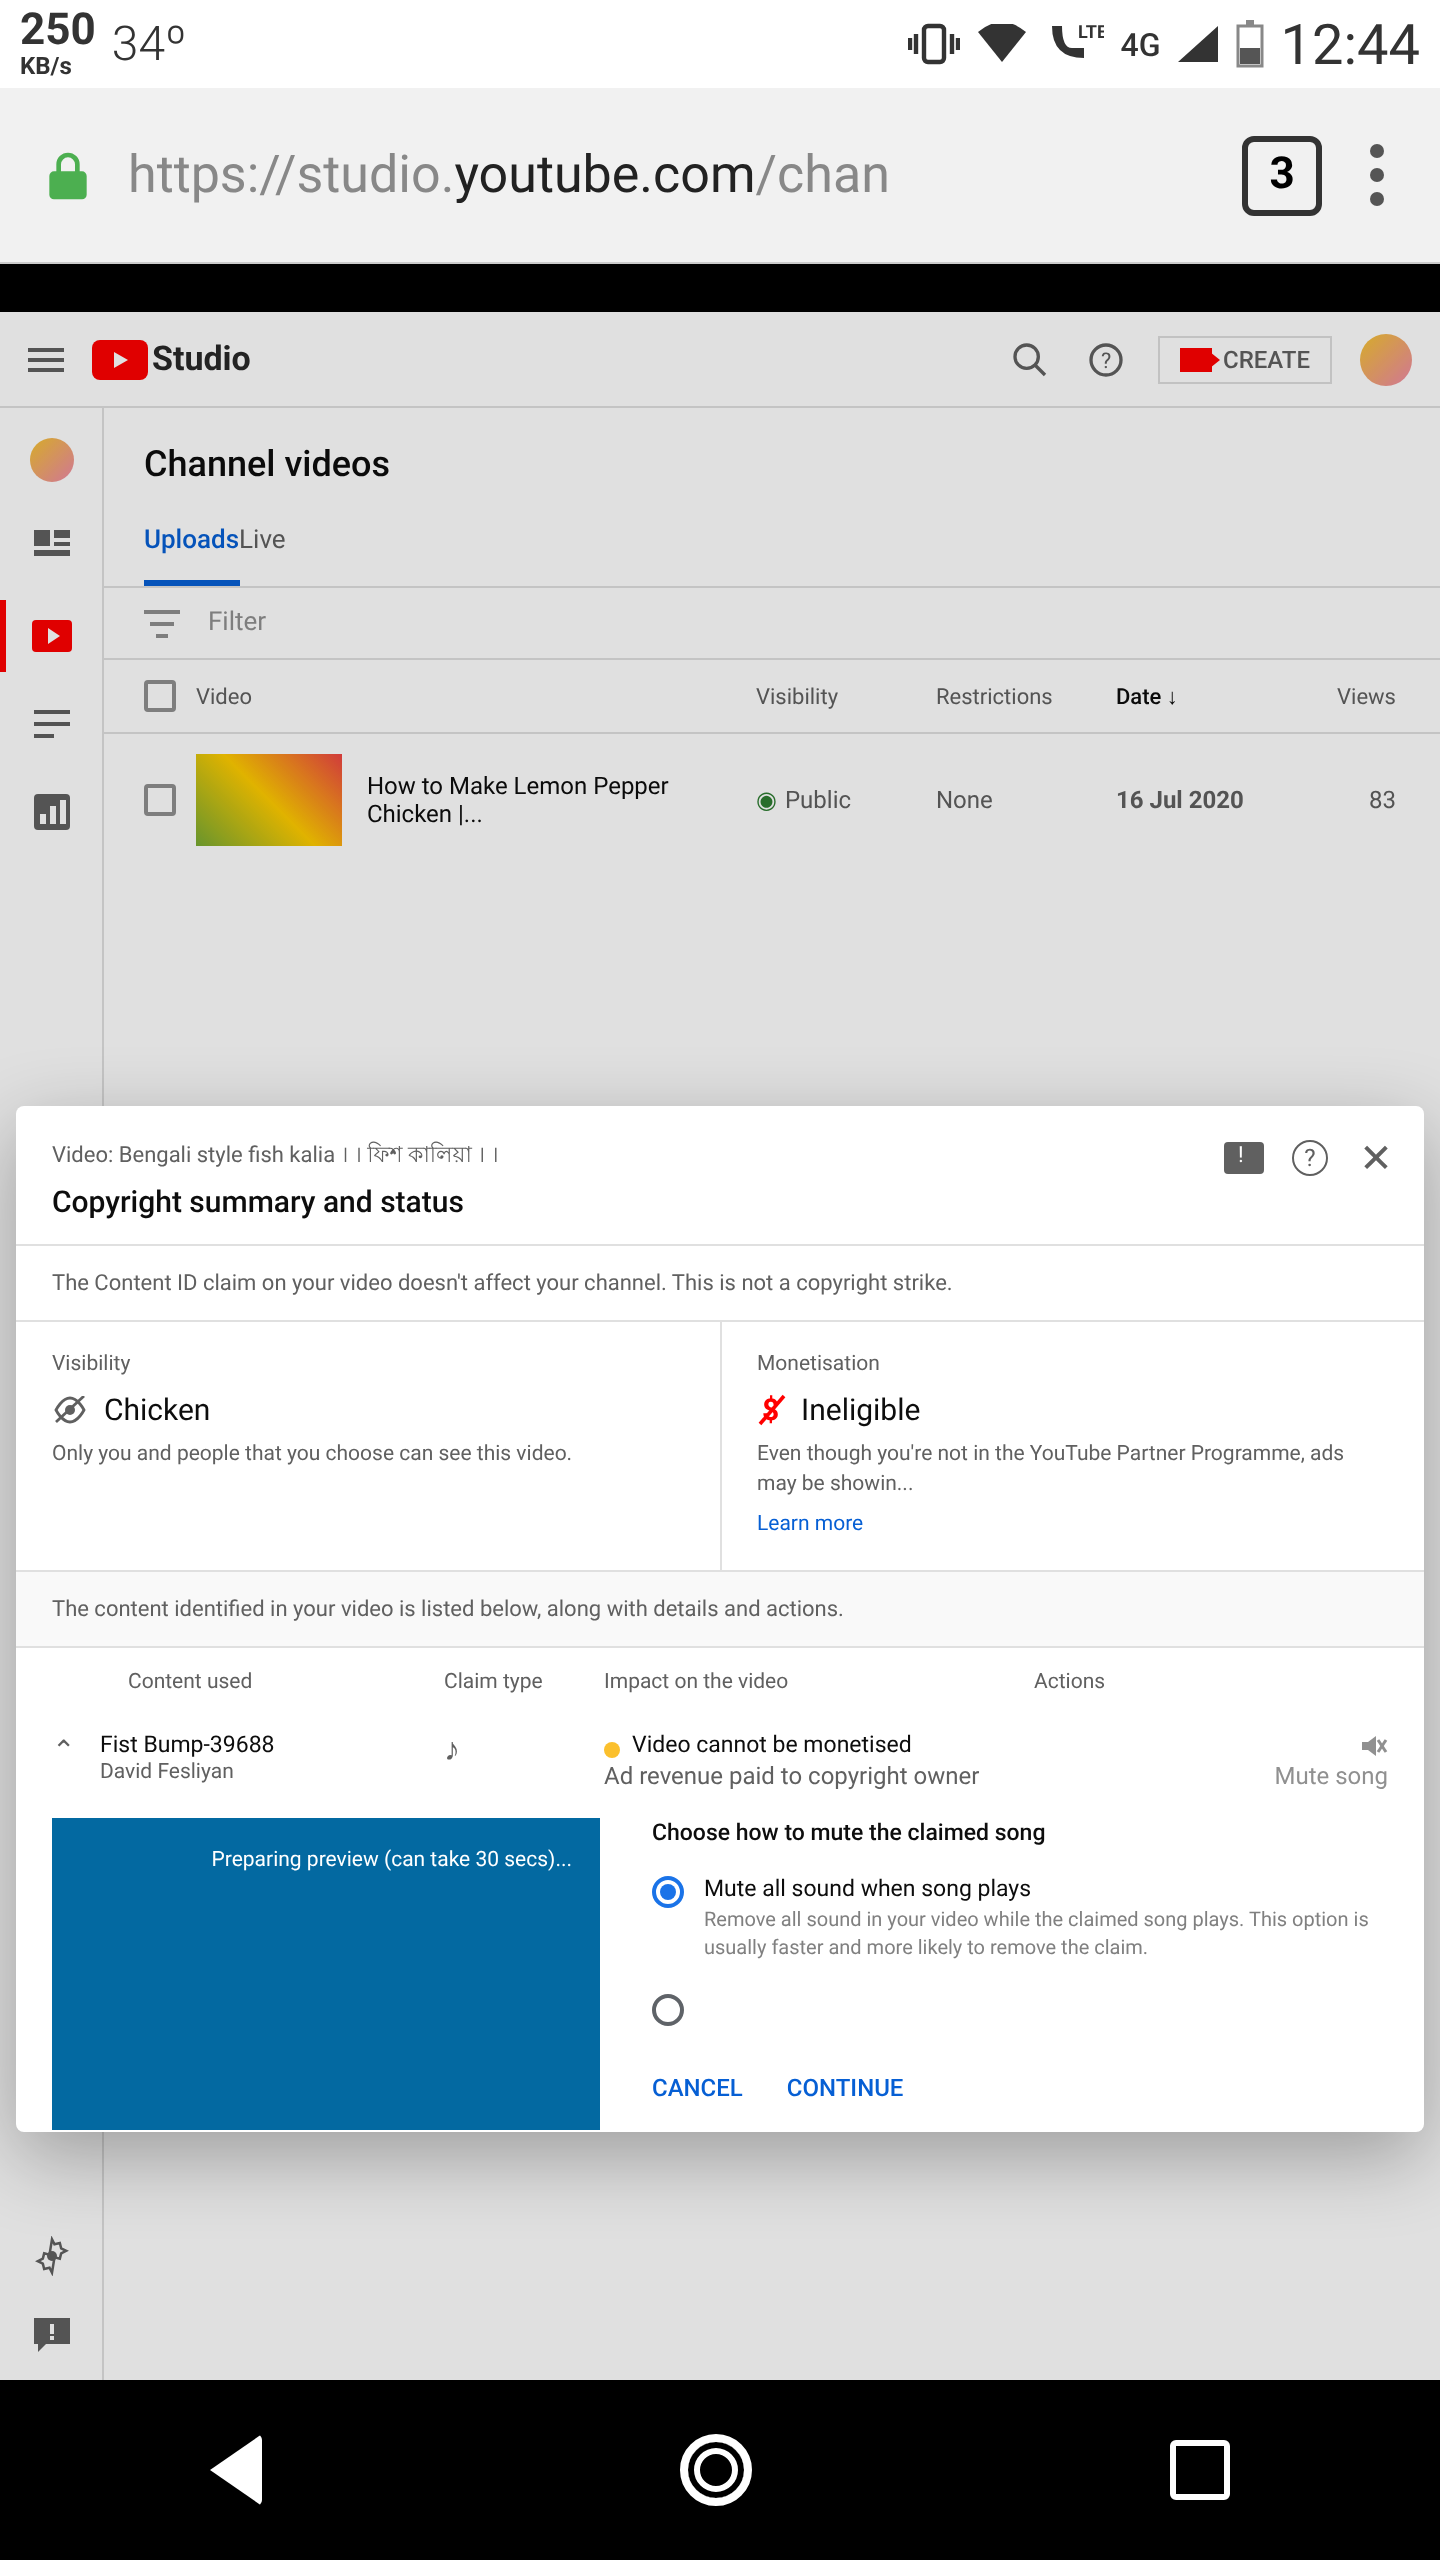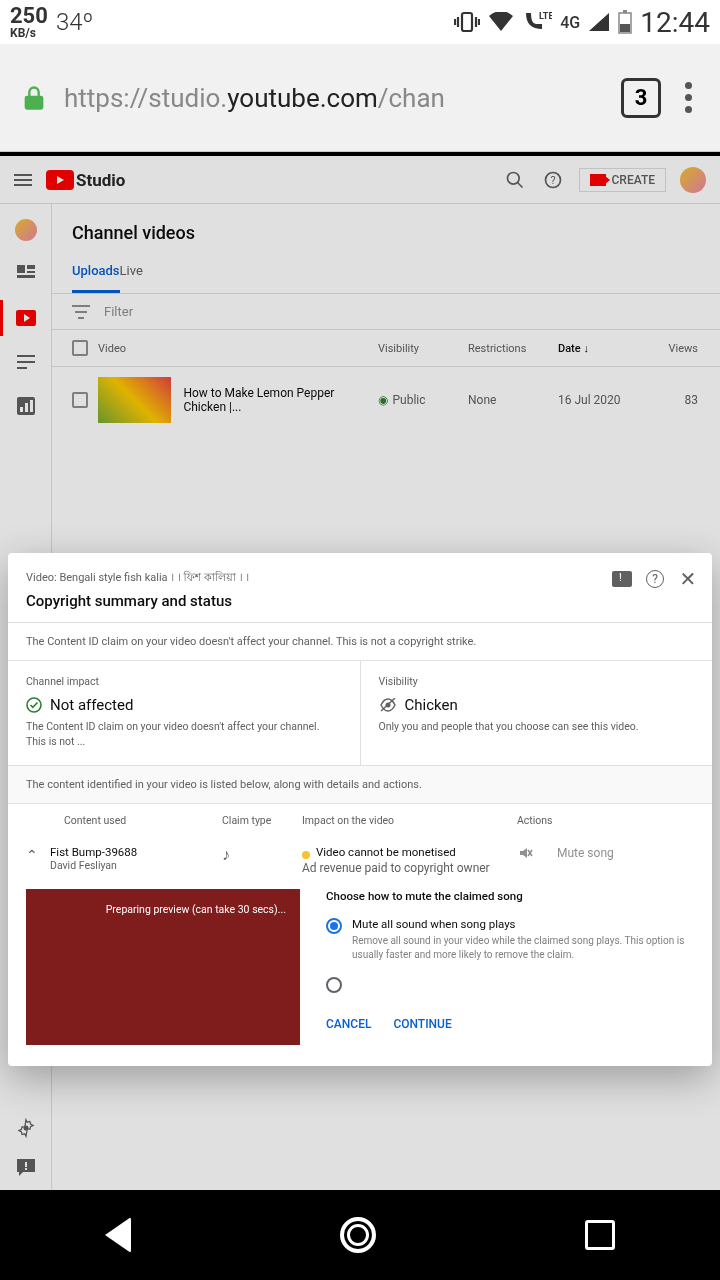"https://studio.youtube.com/chan" .browserbar { height: 108px -> 88px }
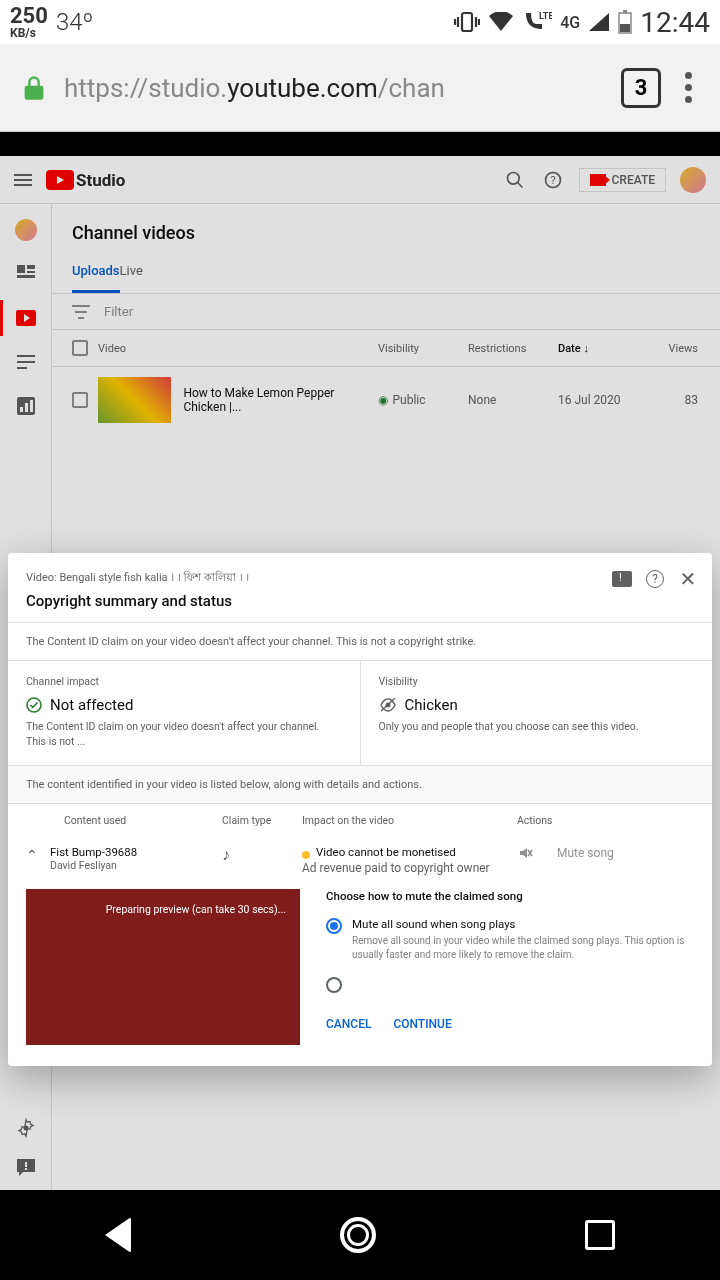"16 Jul 2020" div.th-date { font-weight: 400 -> 700 }
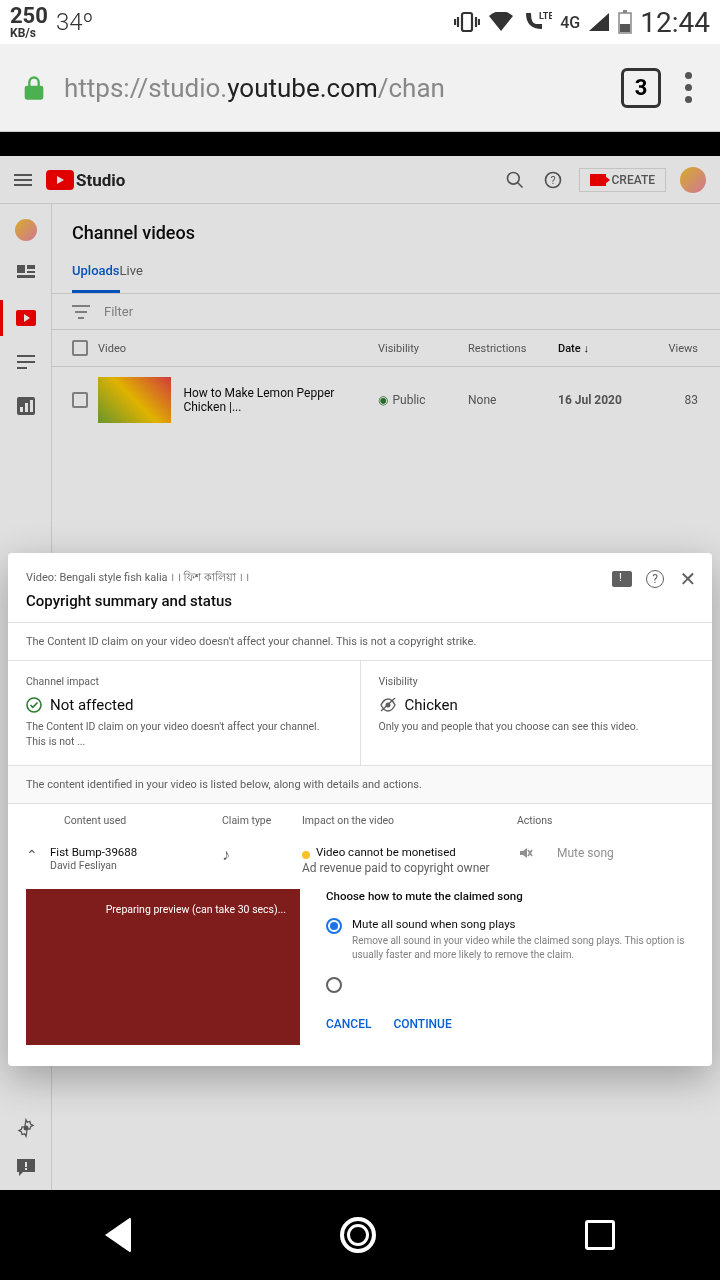"Channel impact" div.panel { html: <div> <div>Channel impact</div> <div> <svg> <circle></circle> <path></path> </svg> <span>Not affected</span> </div> <div>The Content ID claim on your video doesn't affect your channel. This is not ...</div> </div> -> none }
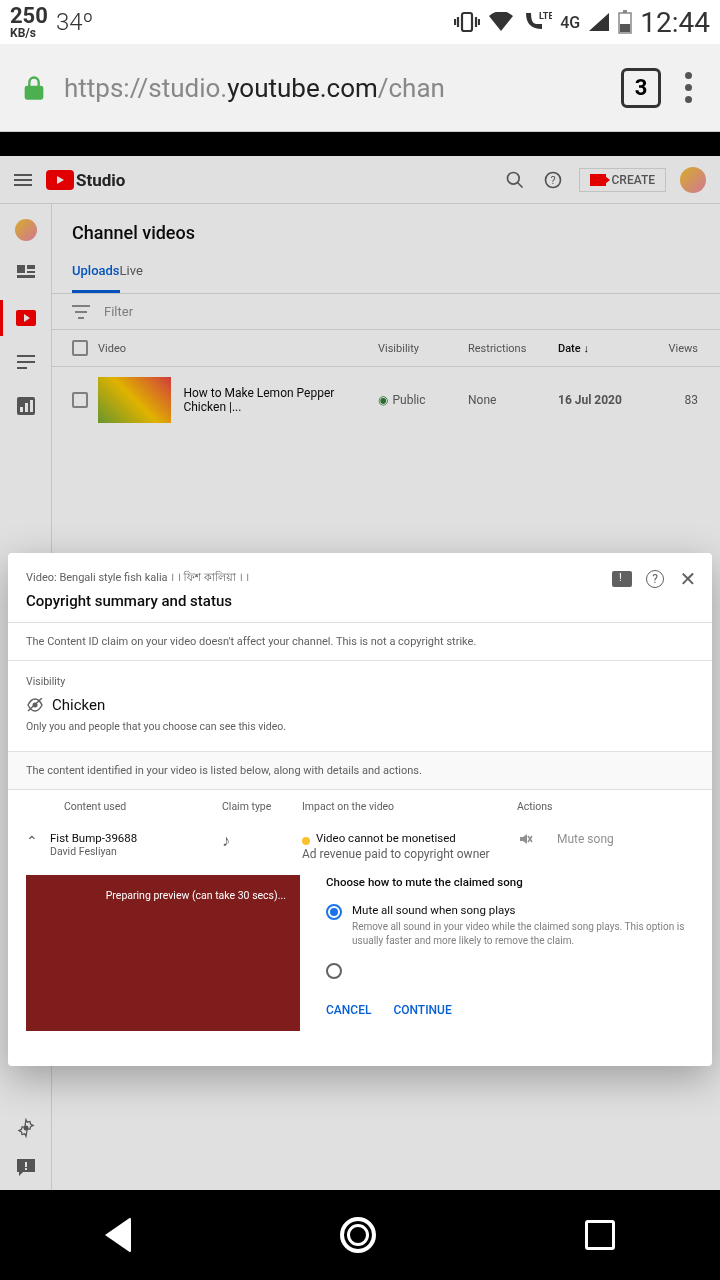"Monetisation" div.panel { html: none -> <div> <div>Monetisation</div> <div> <svg> <text>$</text> <line></line> </svg> <span>Ineligible</span> </div> <div>Even though you're not in the YouTube Partner Programme, ads may be showin...</div> <a>Learn more</a> </div> }
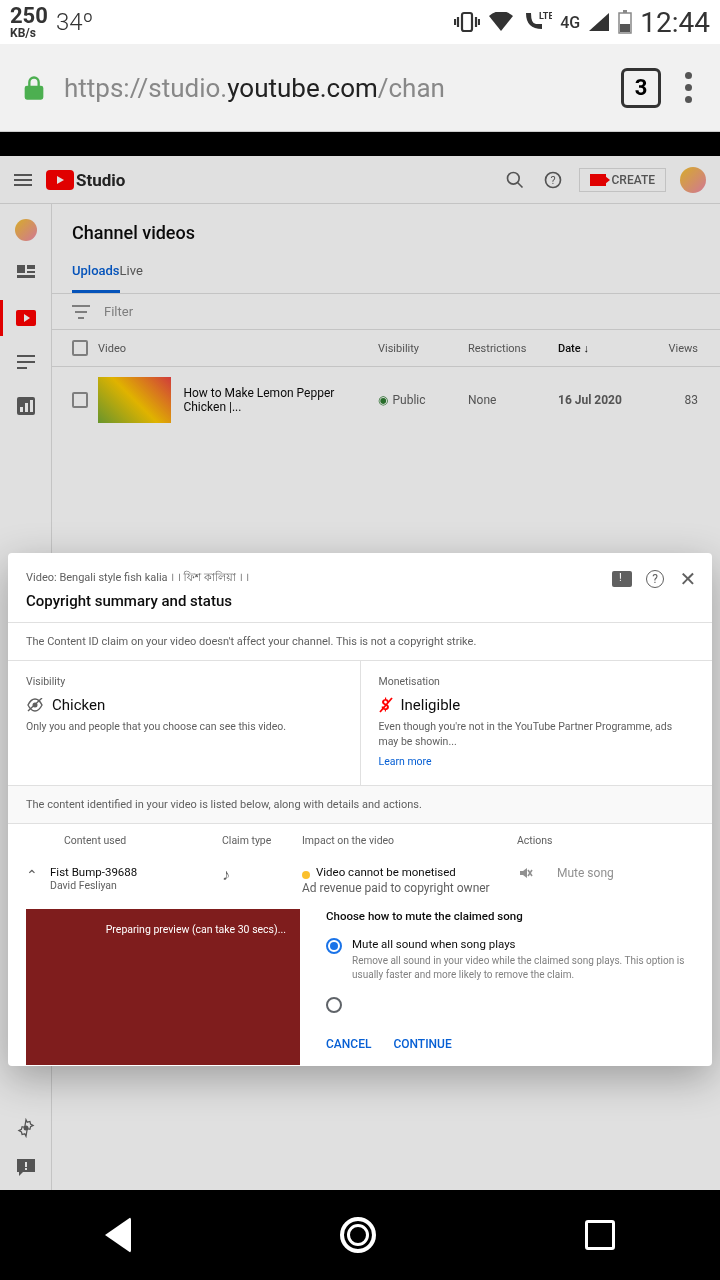"Mute song" .mute-btn { align-items: center -> flex-end; flex-direction: none -> column; gap: 24px -> 0 }
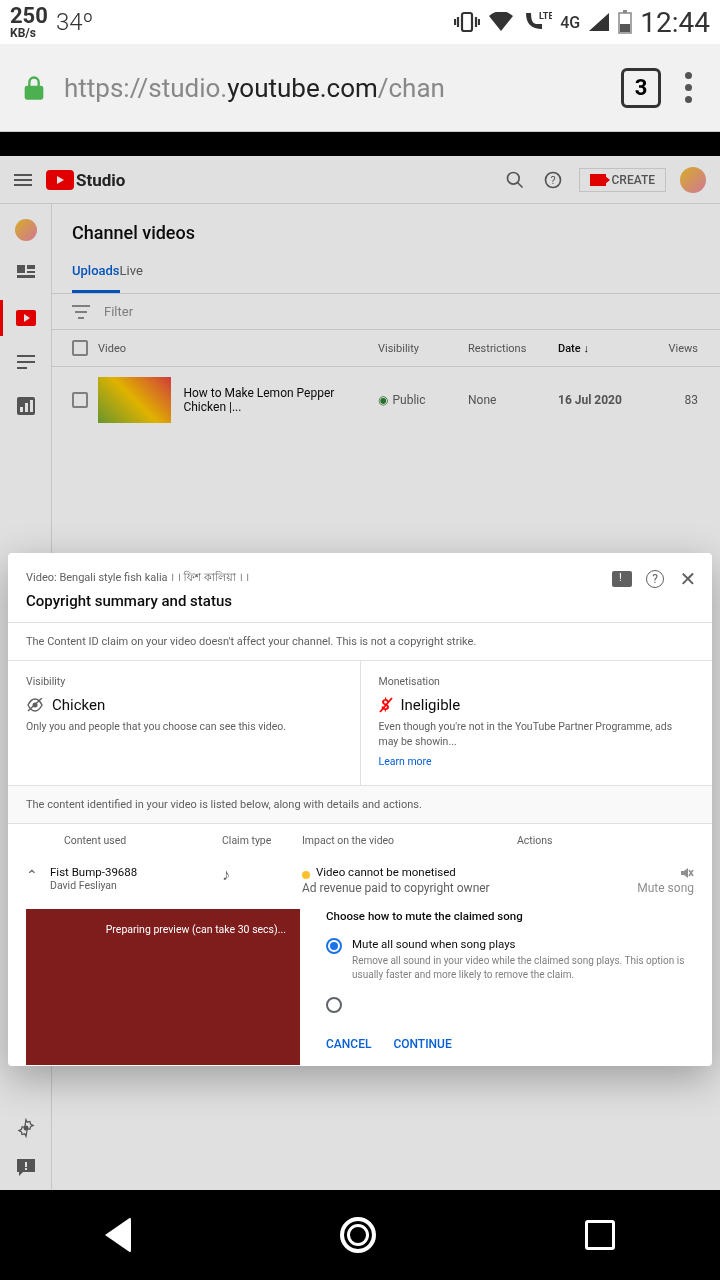"Preparing preview (can take 30" .video-box { background: #7f1d1d -> #0369a1 }
